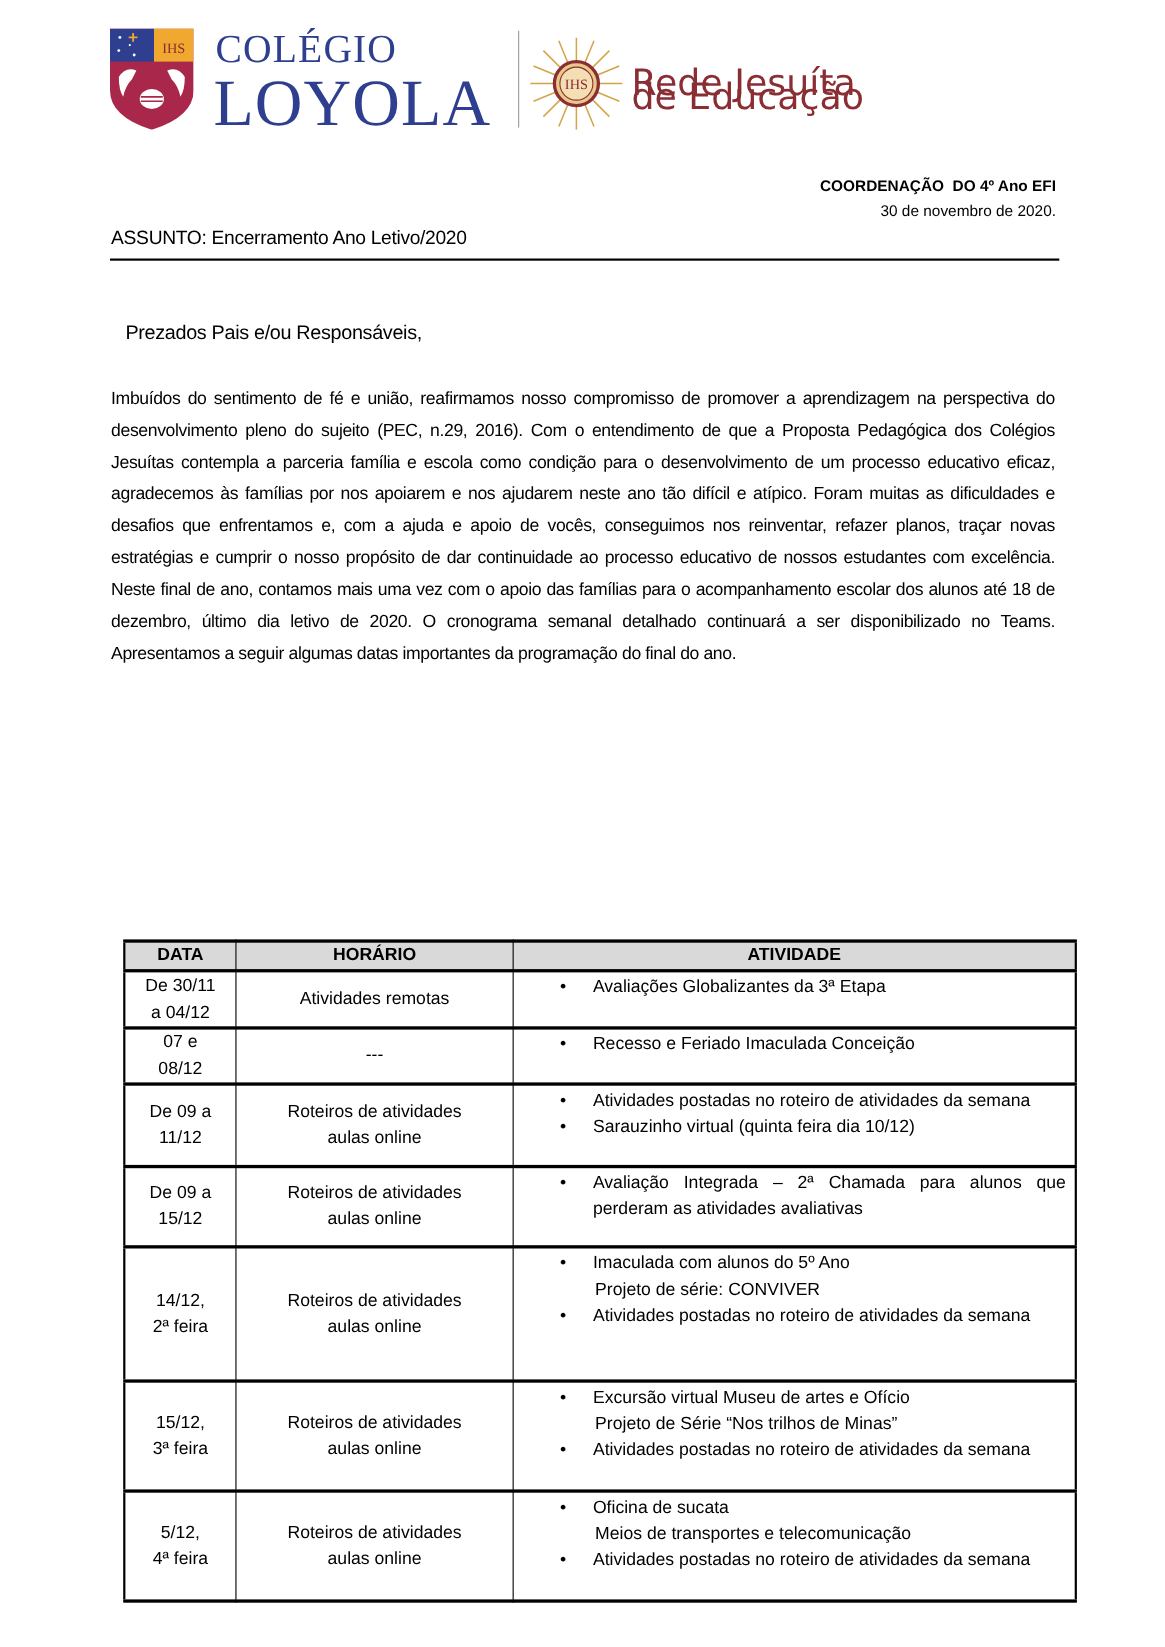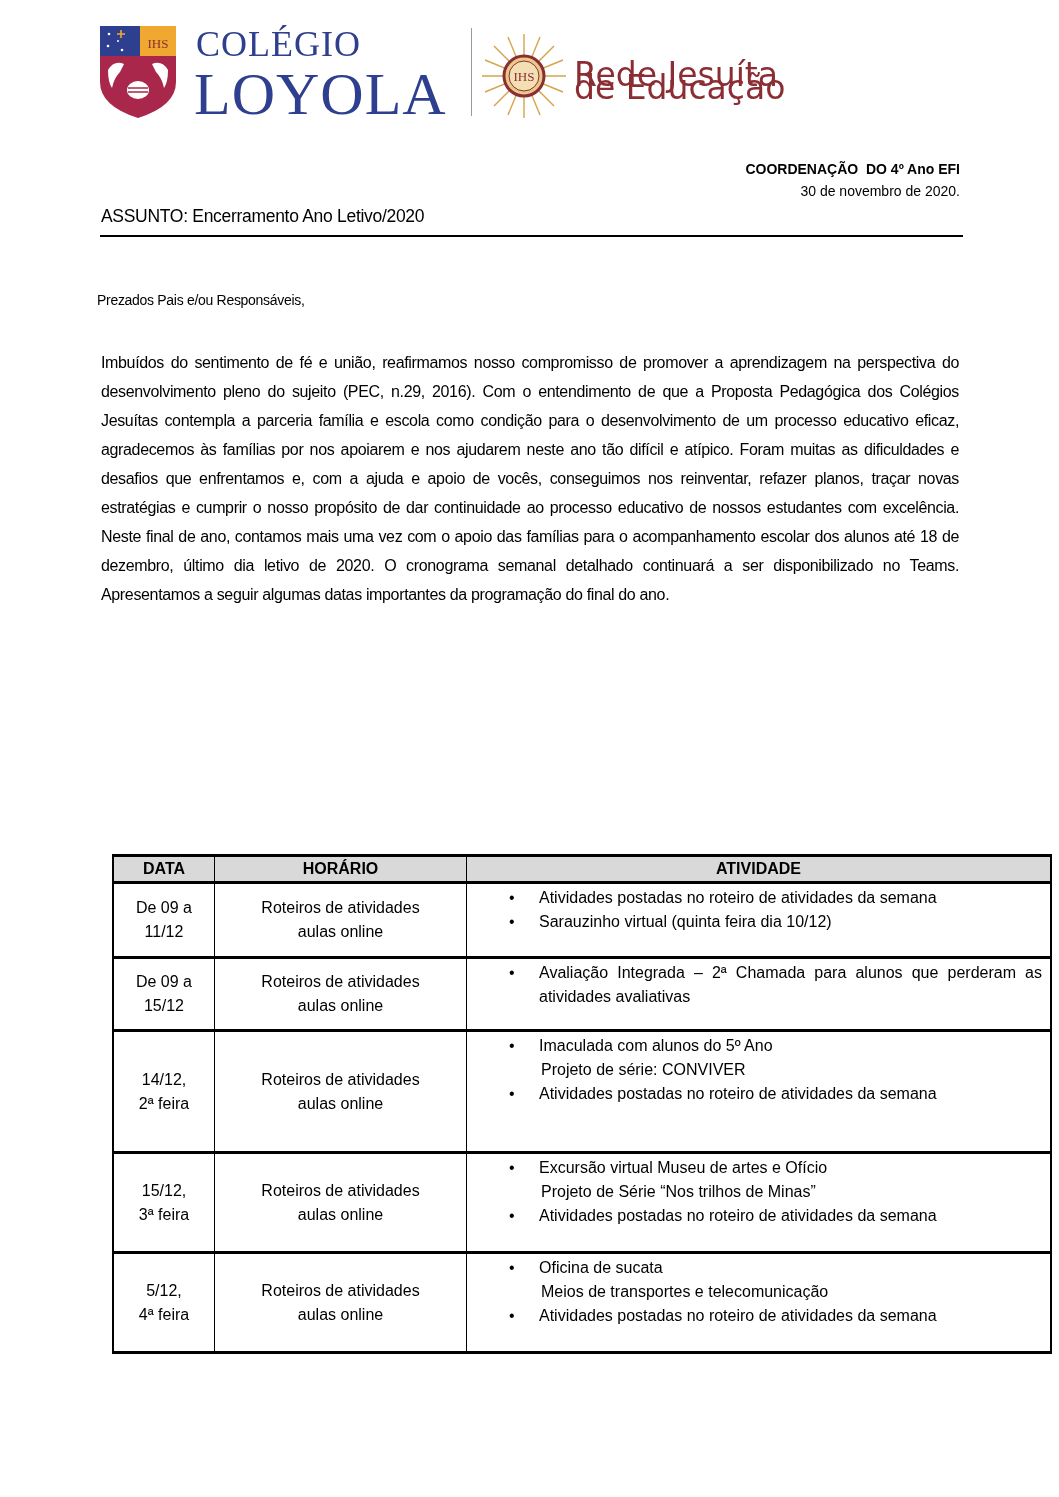"Prezados Pais e/ou Responsáveis," .greeting { font-size: 14px -> 18px; left: 97px -> 114px }
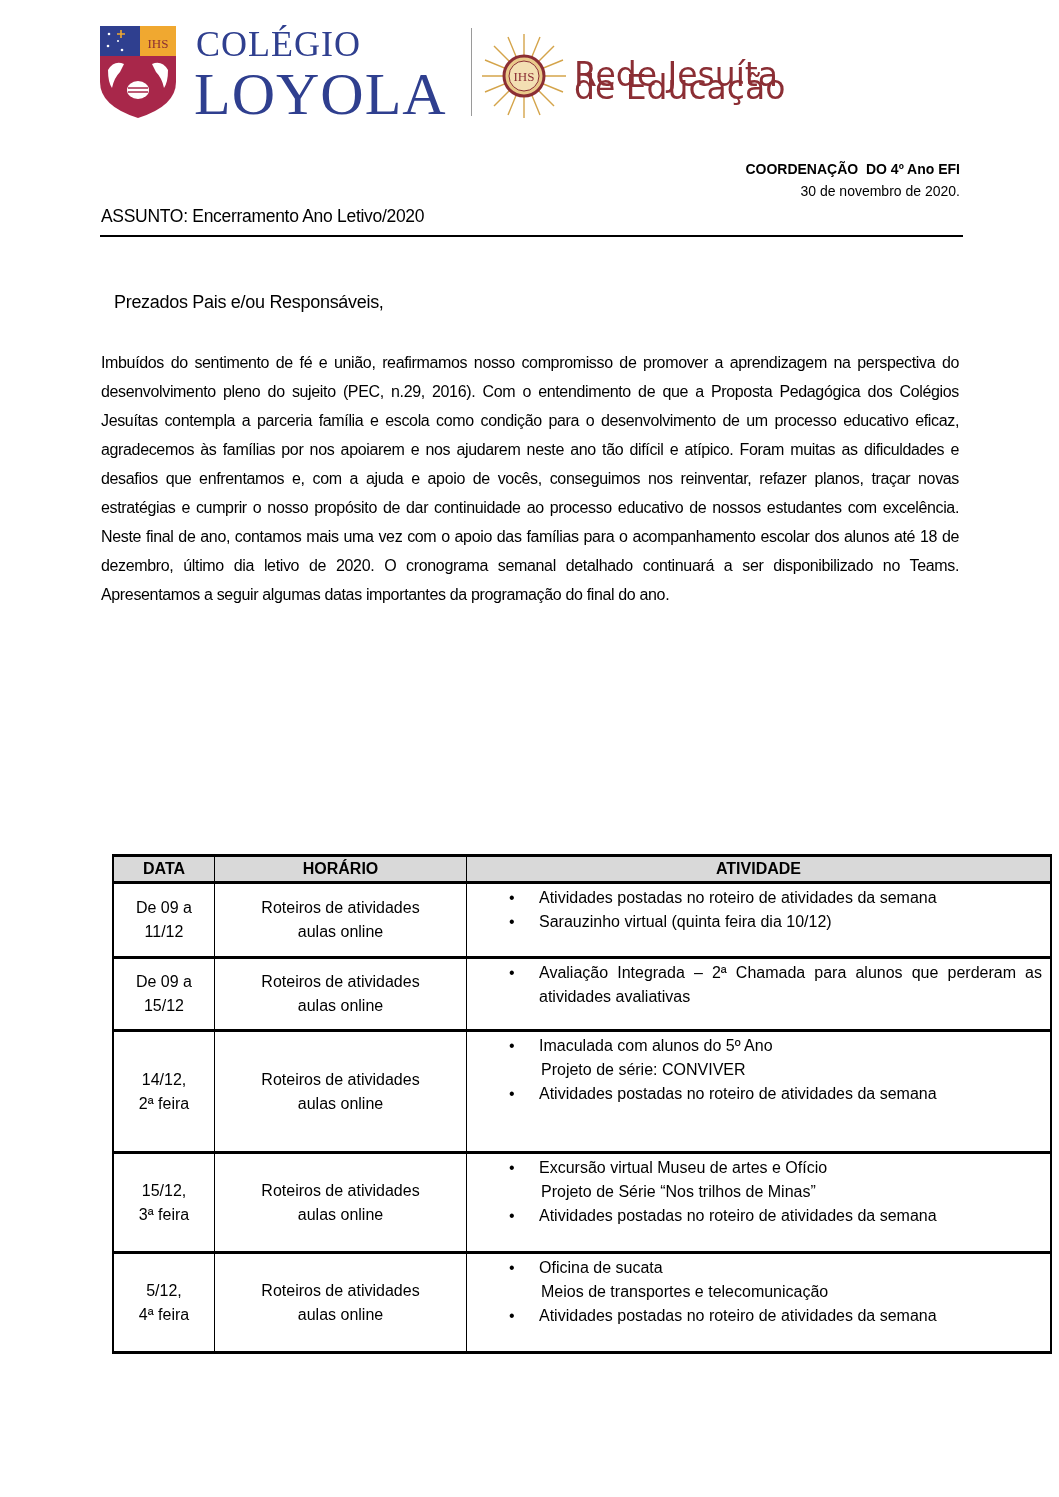"DATA" .schedule { width: 940px -> 867px }
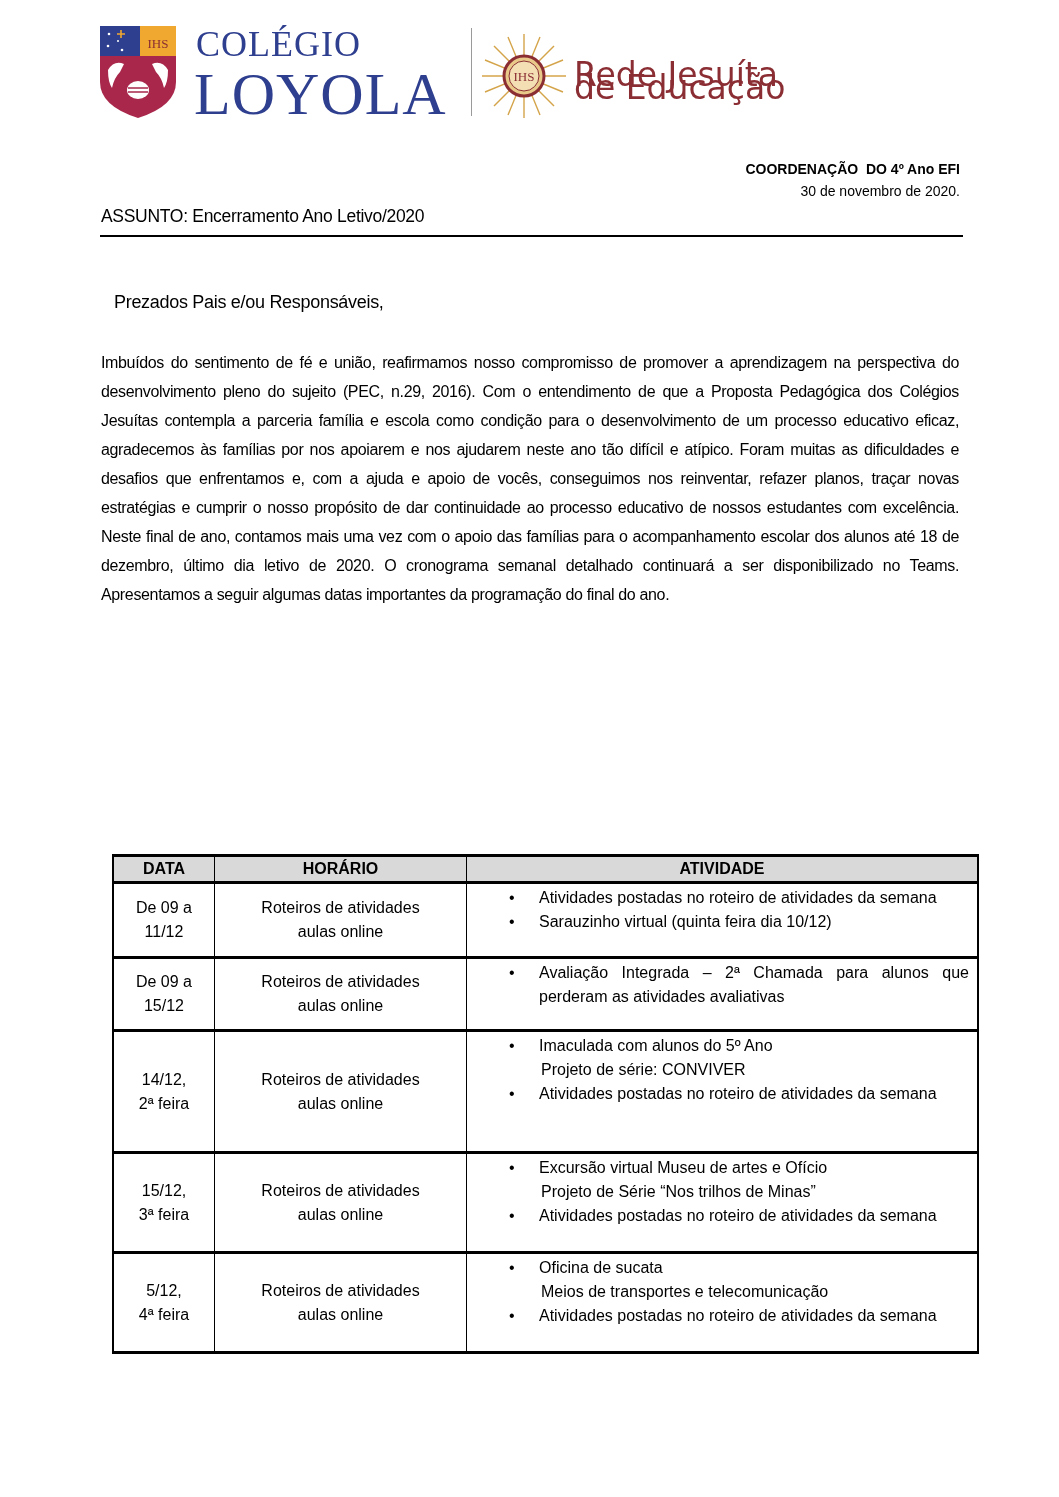"De 30/11" tr.row-1 { html: none -> <tr> <td> <div>De 30/11</div> <div>a 04/12</div> </td> <td> <div>Atividades remotas</div> </td> <td> <ul> <li><span>•</span><span>Avaliações Globalizantes da 3ª Etapa</span></li> </ul> </td> </tr> }
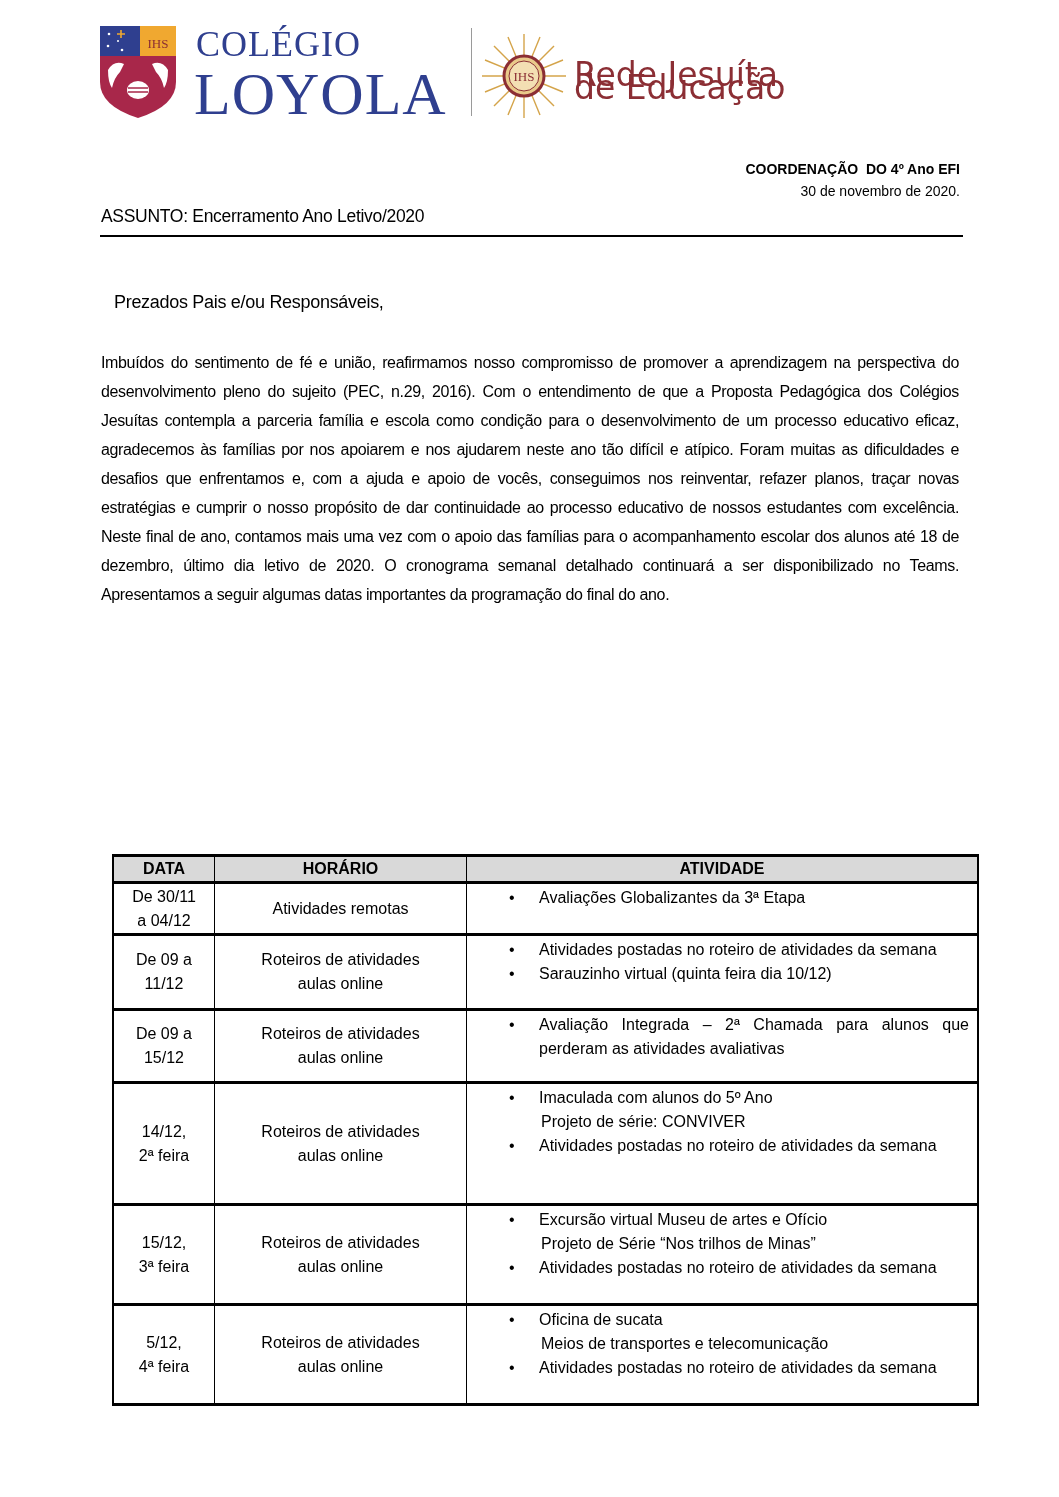"07 e" tr.row-2 { html: none -> <tr> <td> <div>07 e</div> <div>08/12</div> </td> <td> <div>---</div> </td> <td> <ul> <li><span>•</span><span>Recesso e Feriado Imaculada Conceição</span></li> </ul> </td> </tr> }
